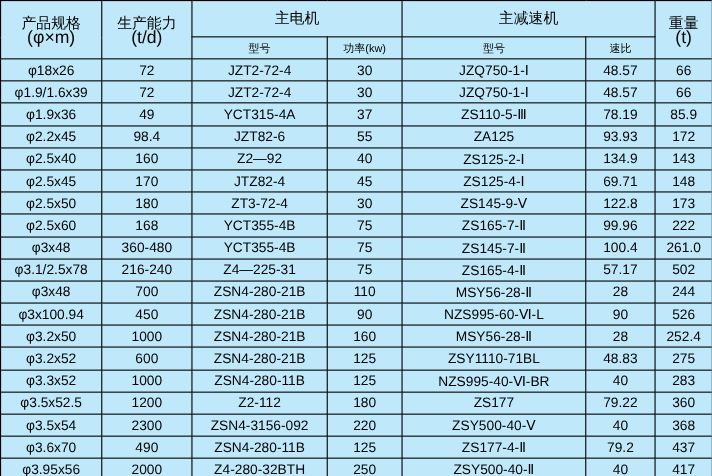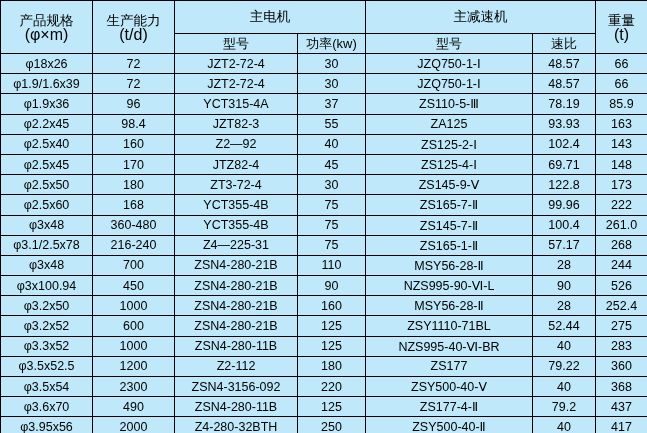"型号" .sub-row td { font-size: 13px -> 10px }
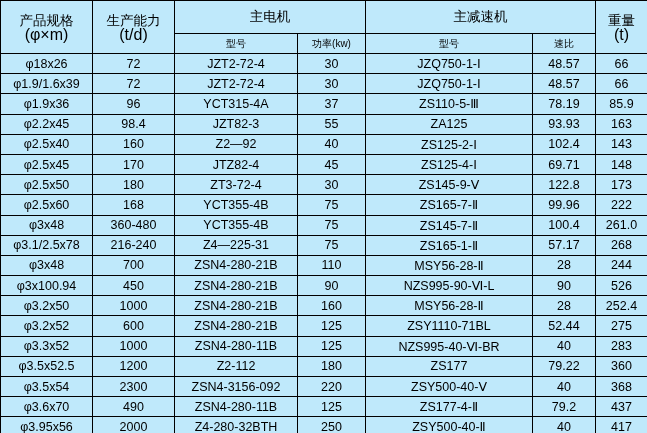"96" td { text: 96 -> 49 }
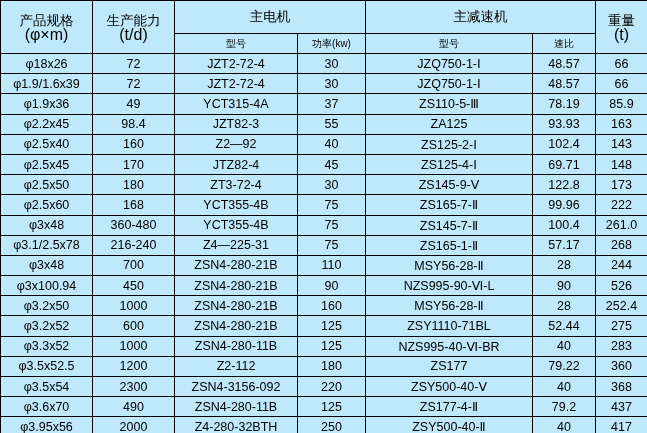"JZT82-3" td { text: JZT82-3 -> JZT82-6 }
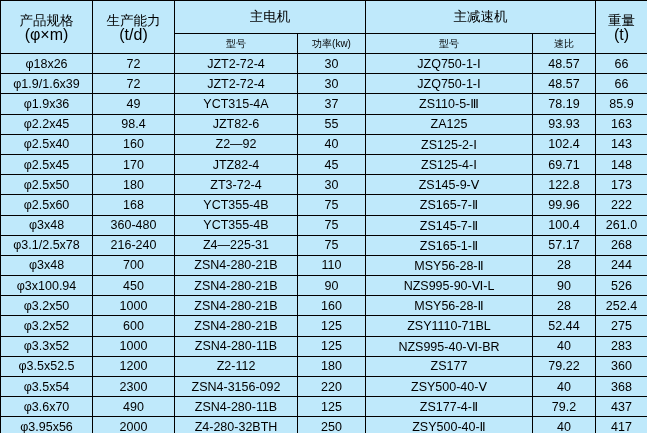"163" td { text: 163 -> 172 }
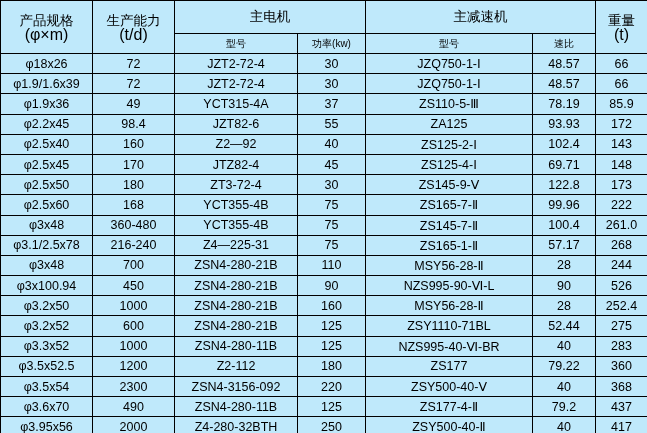"102.4" td { text: 102.4 -> 134.9 }
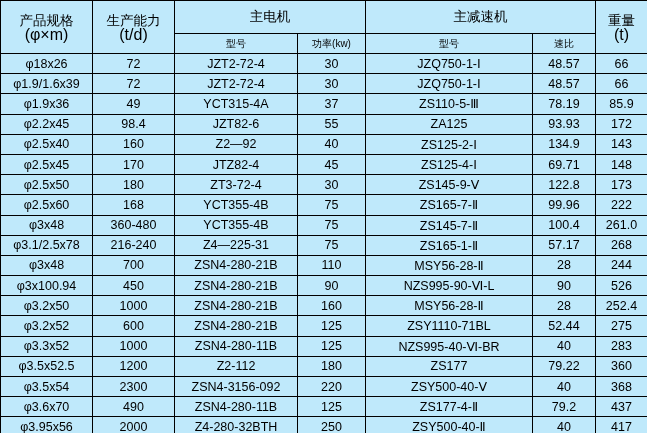"ZS165-1-Ⅱ" td { text: ZS165-1-Ⅱ -> ZS165-4-Ⅱ }
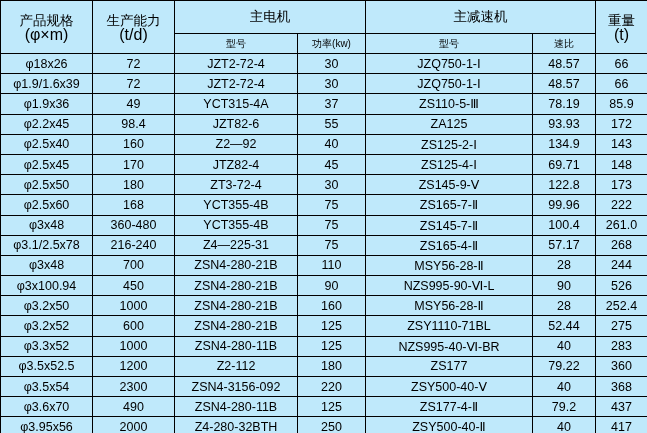"268" td { text: 268 -> 502 }
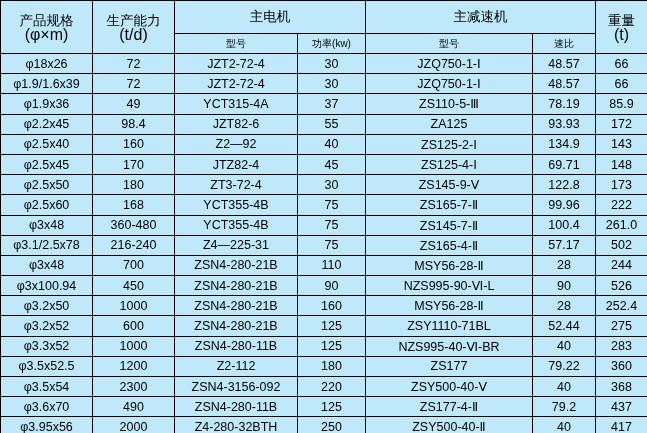"NZS995-90-Ⅵ-L" td { text: NZS995-90-Ⅵ-L -> NZS995-60-Ⅵ-L }
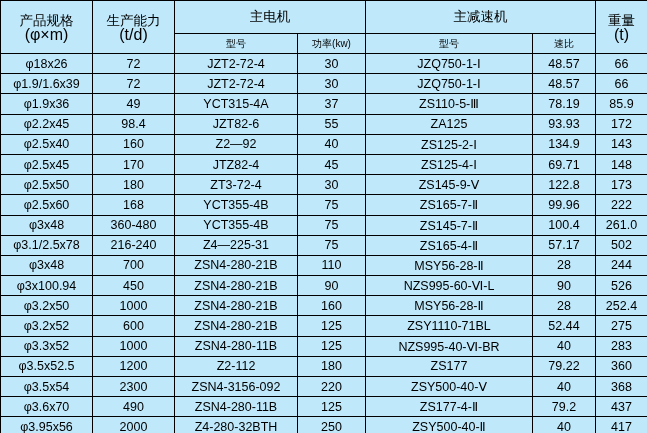"52.44" td { text: 52.44 -> 48.83 }
